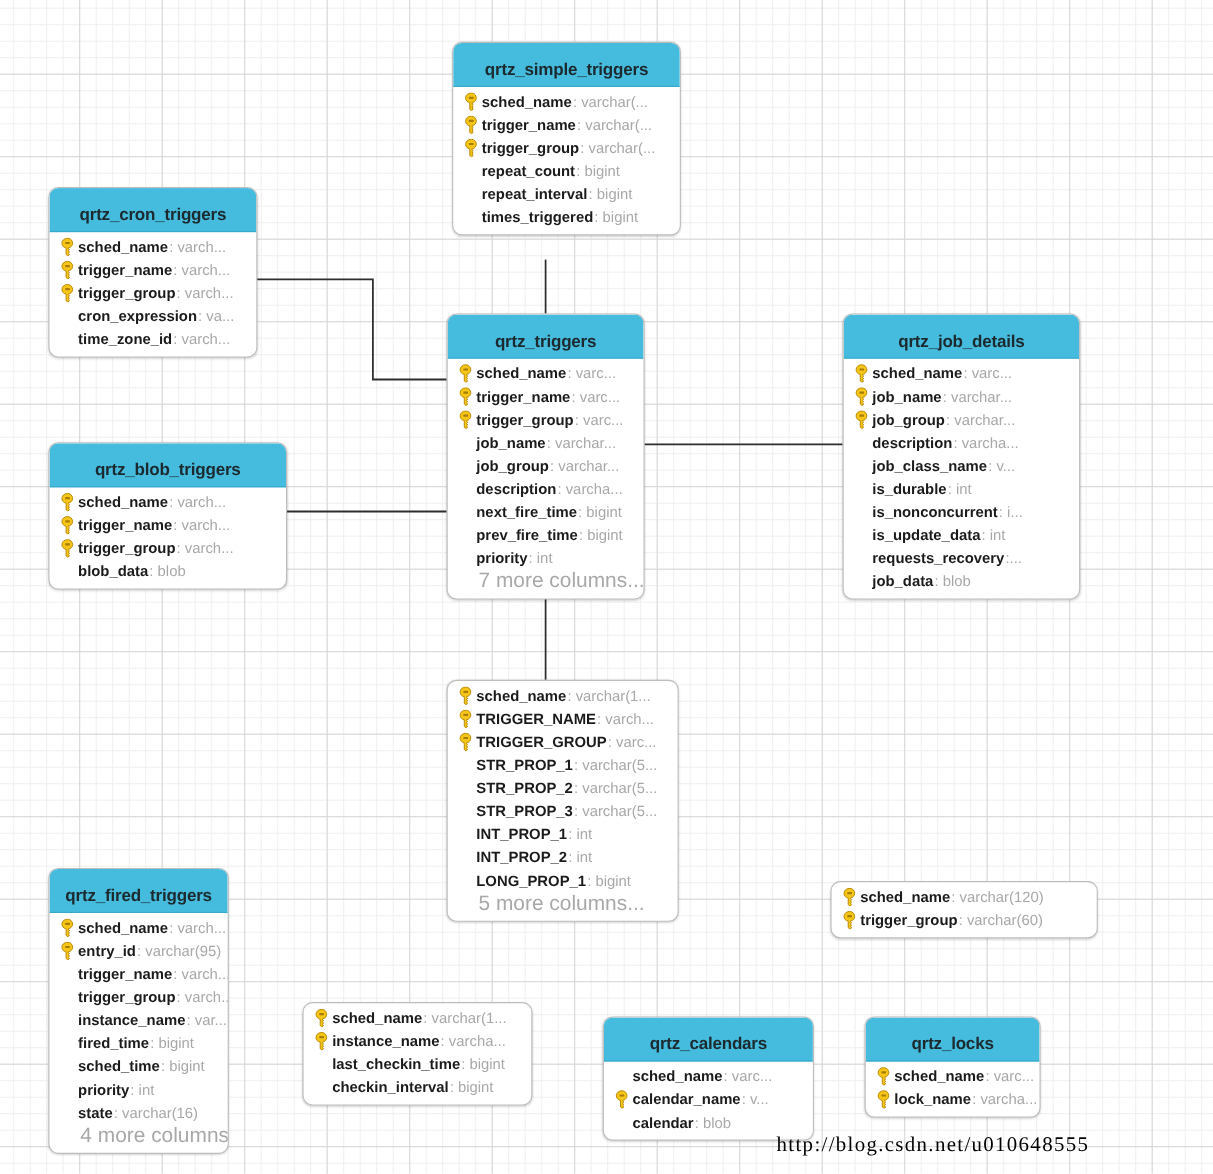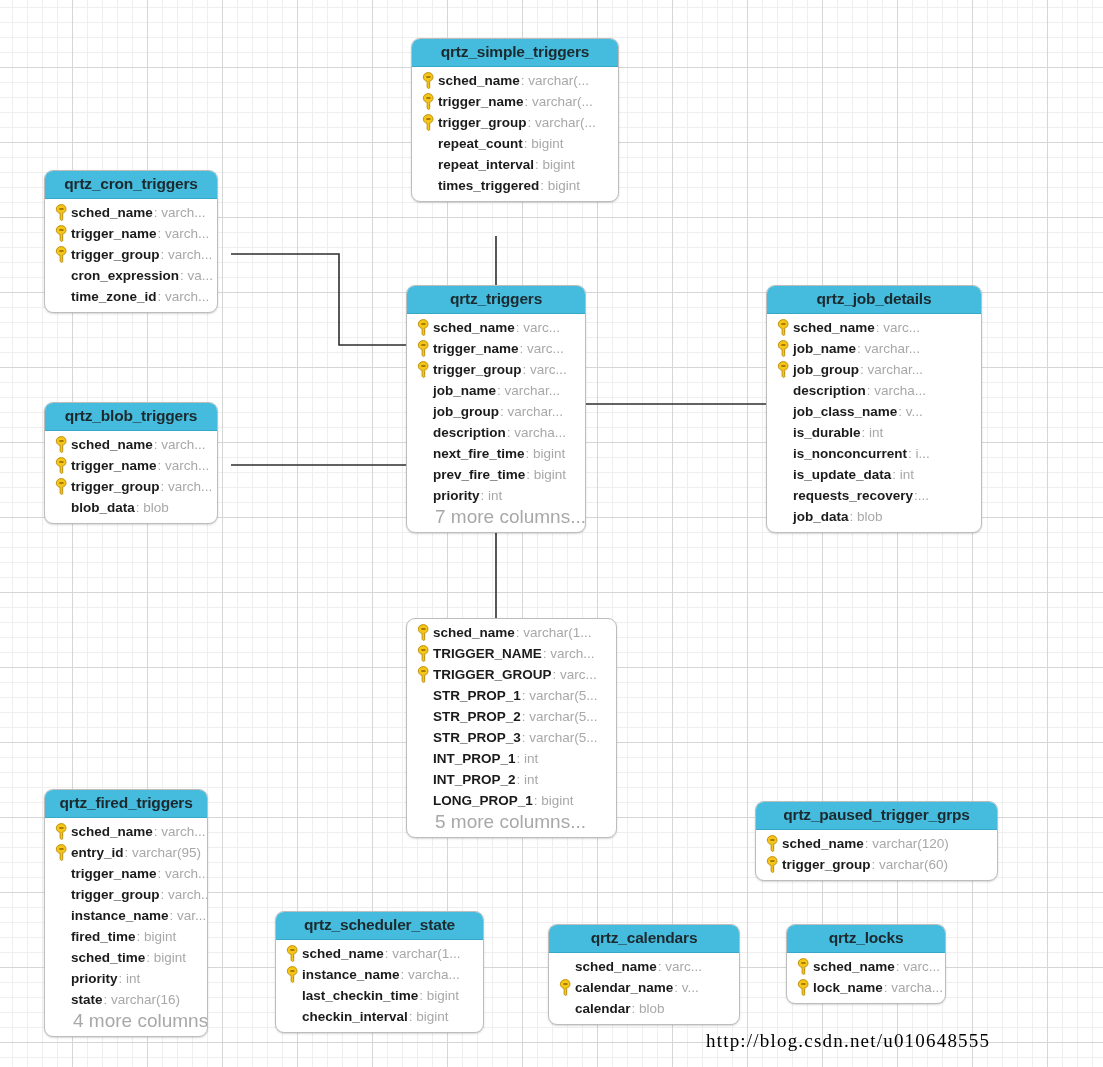"qrtz_simple_triggers" .table-title { padding: 5px 6px 6px 6px -> 17px 6px 6px 6px }
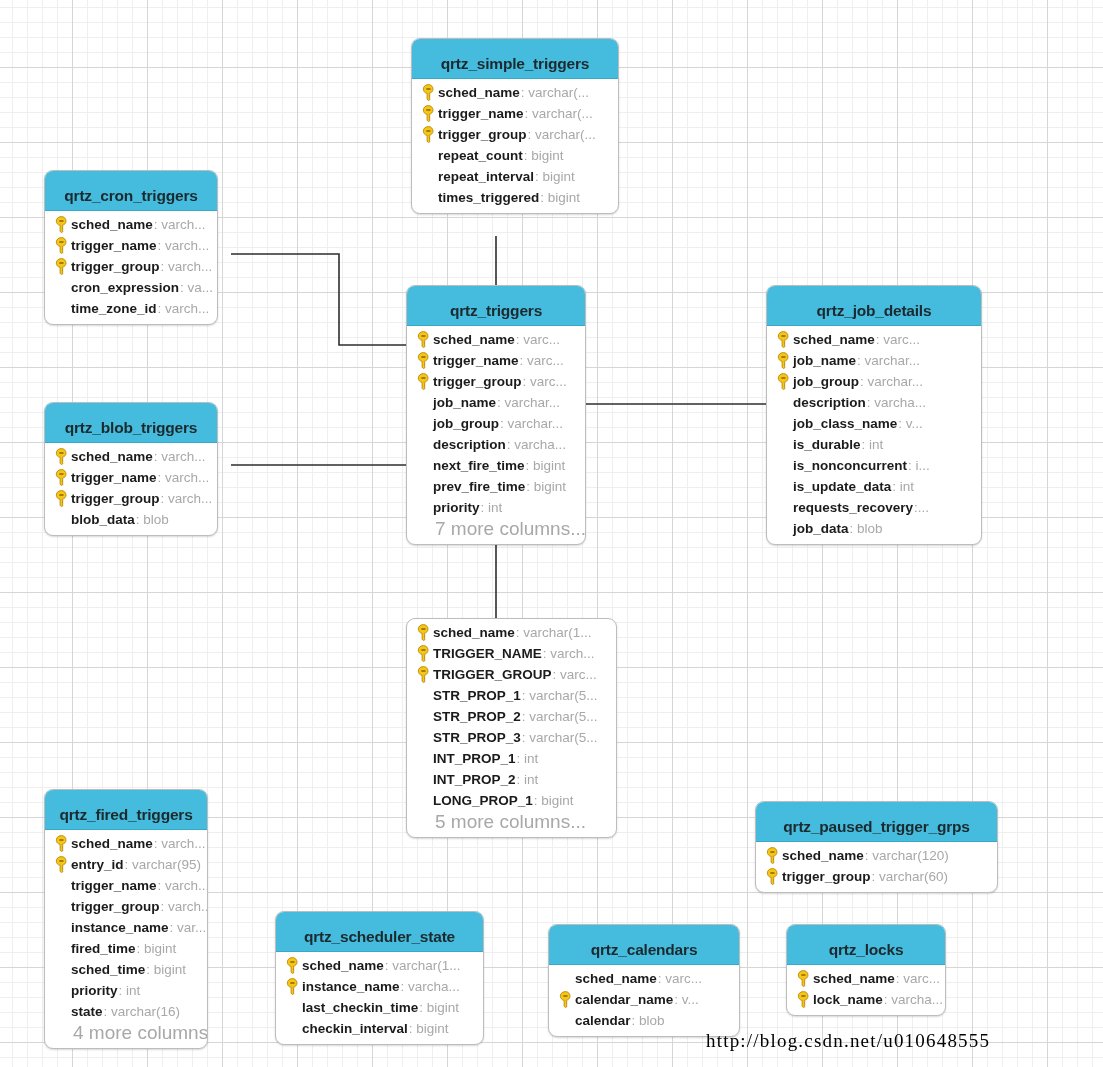"qrtz_cron_triggers" div.table-box { width: 174px -> 190px }
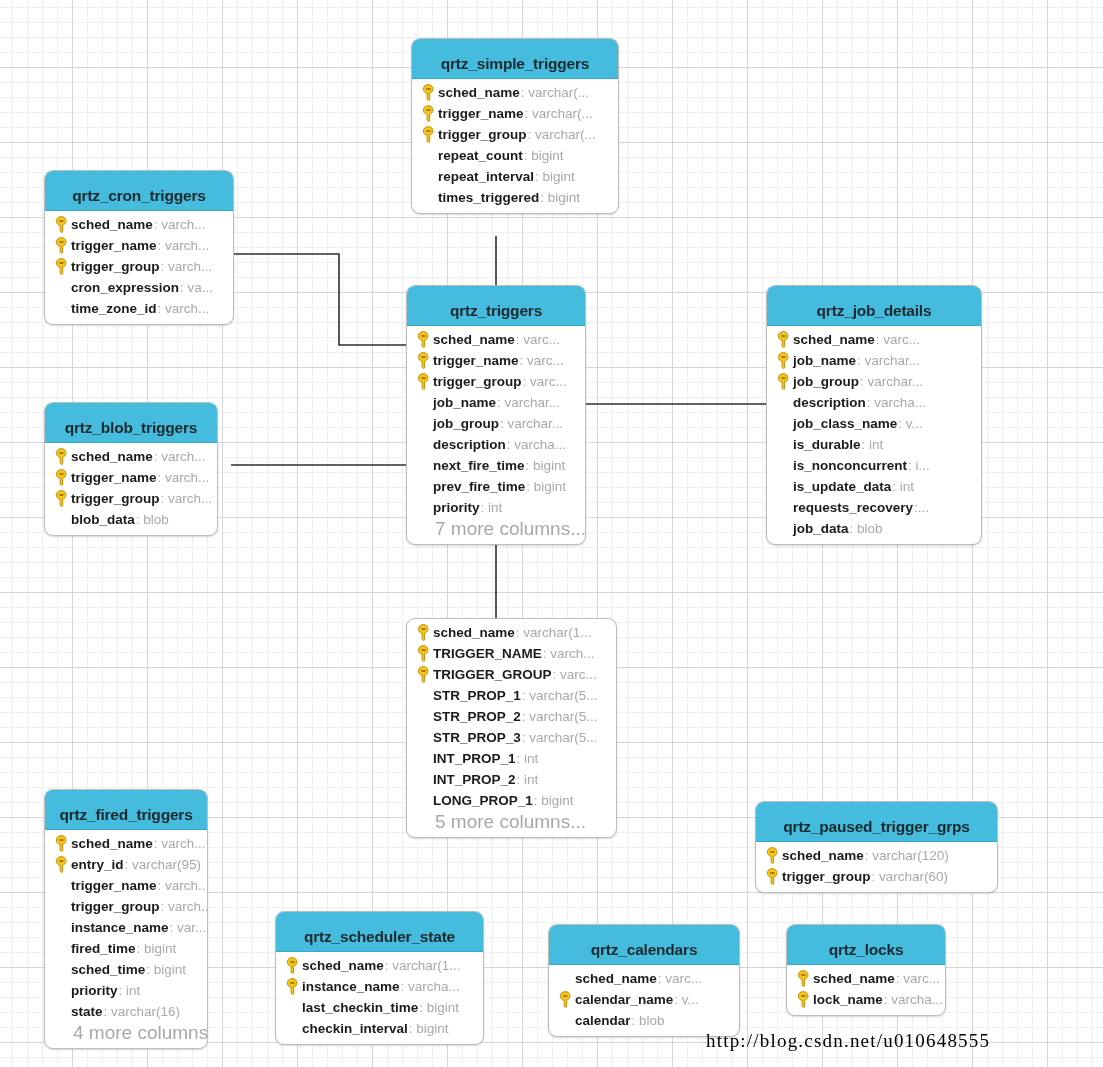"qrtz_blob_triggers" div.table-box { width: 174px -> 217px }
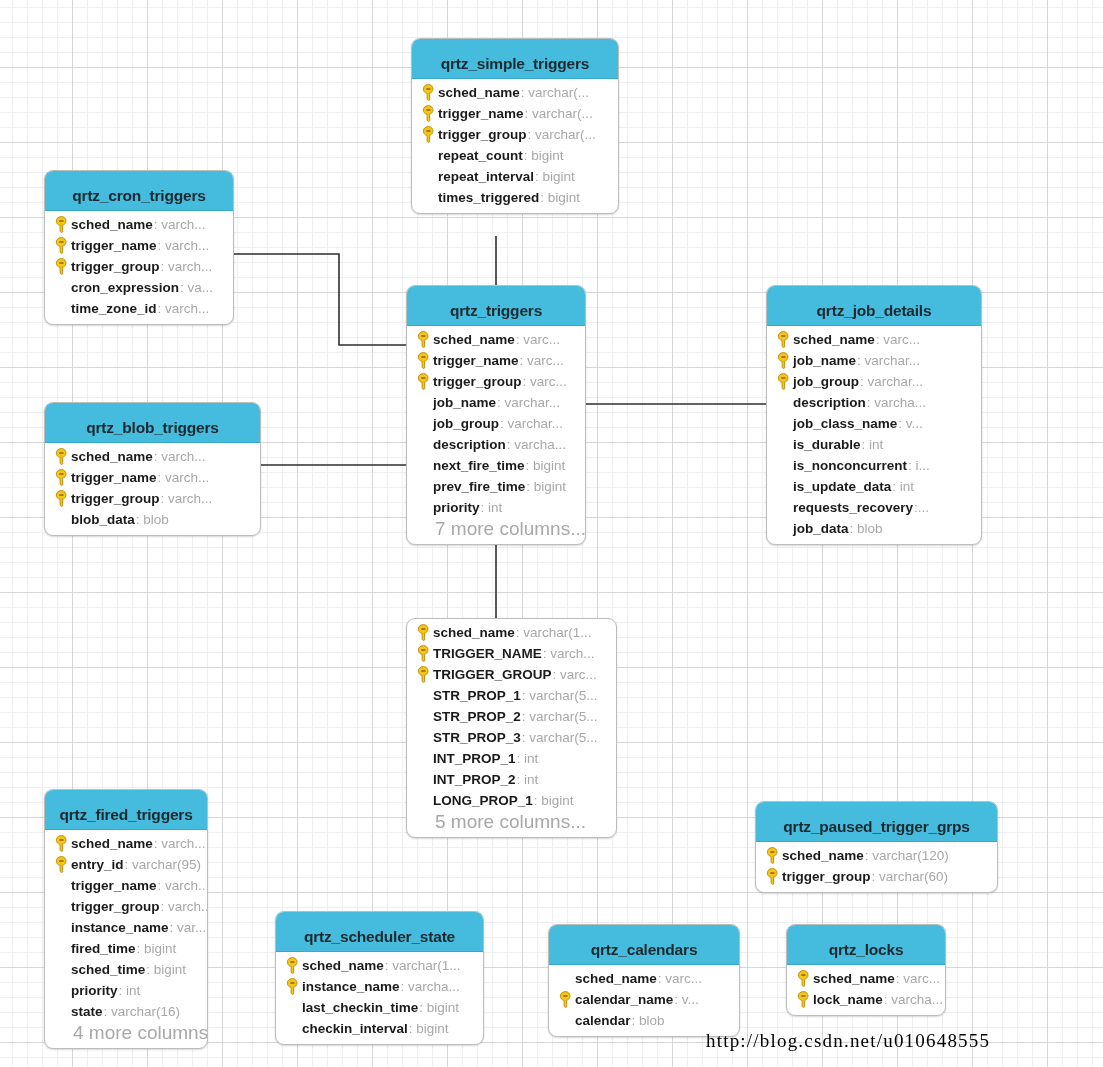"qrtz_paused_trigger_grps" div.table-title { html: <div>qrtz_paused_trigger_grps</div> -> none }
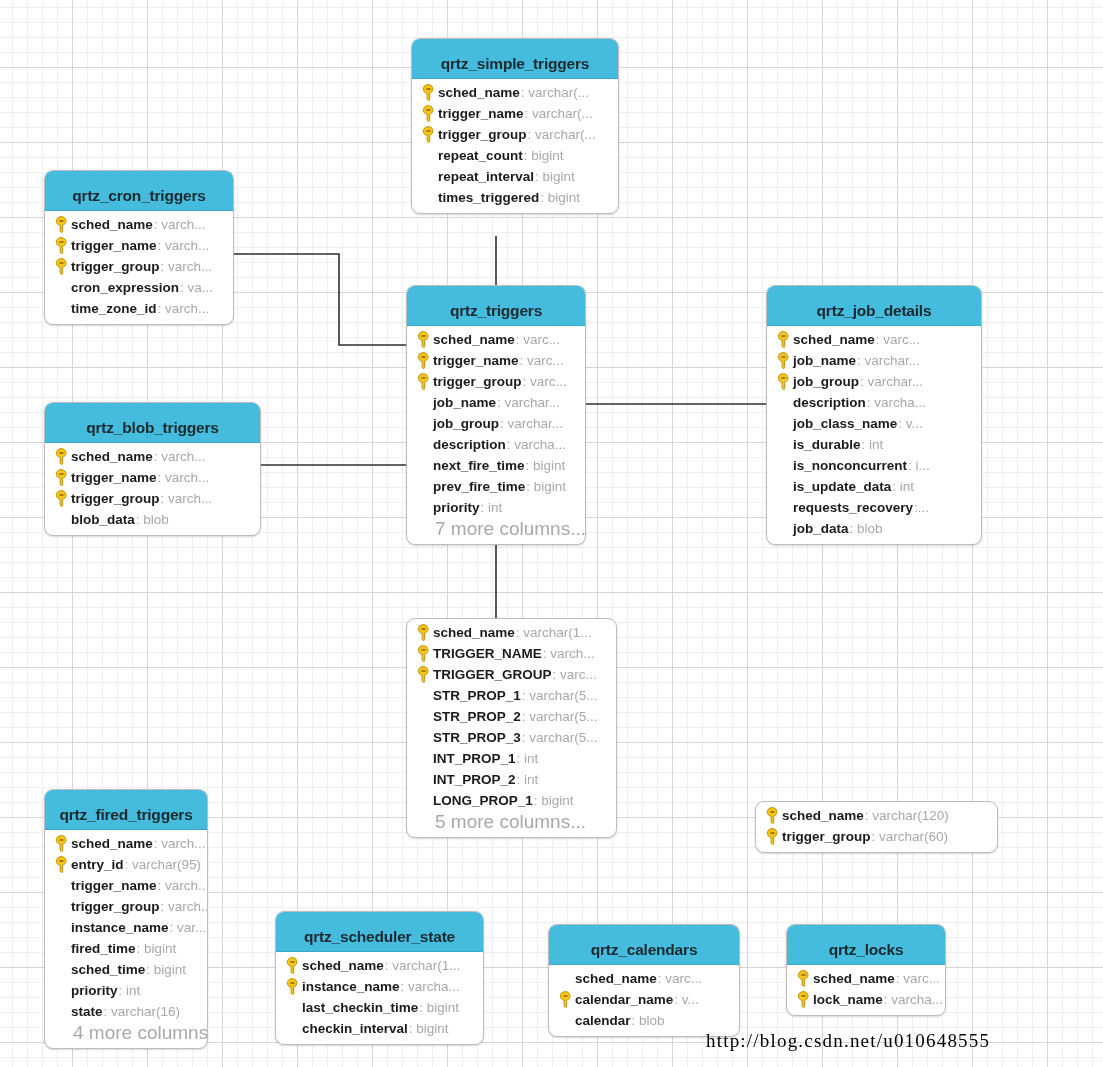"qrtz_scheduler_state" div.table-title { html: <div>qrtz_scheduler_state</div> -> none }
